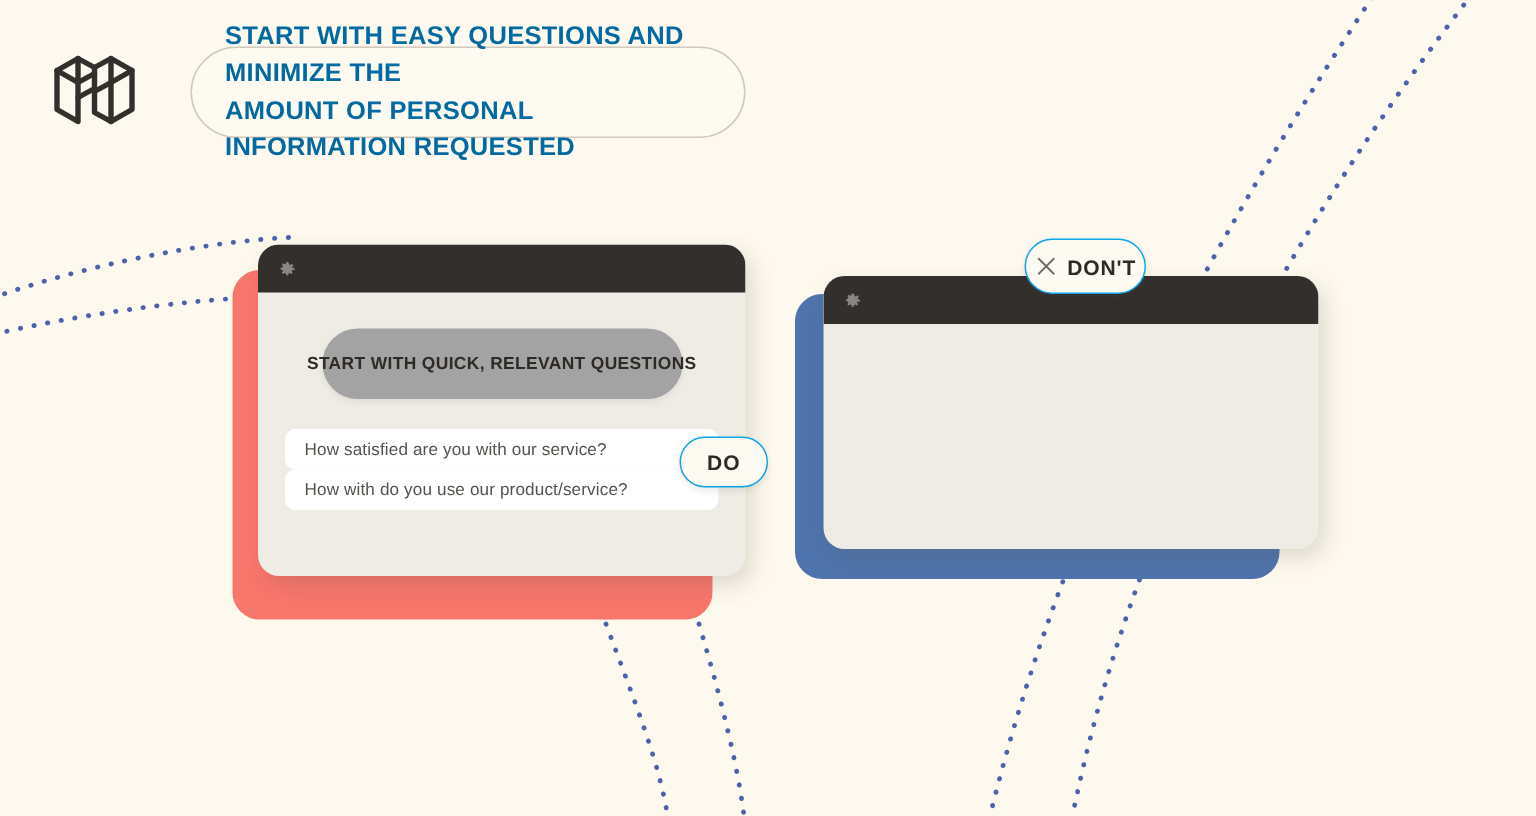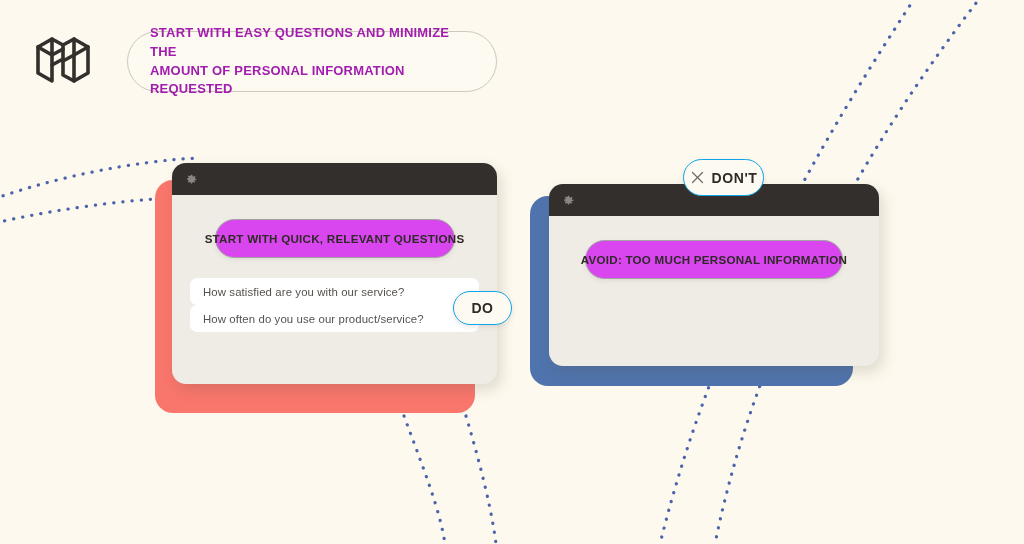"START WITH EASY QUESTIONS AND" #headline .hl-text { color: #a21caf -> #0369a1; font-size: 13px -> 17px }
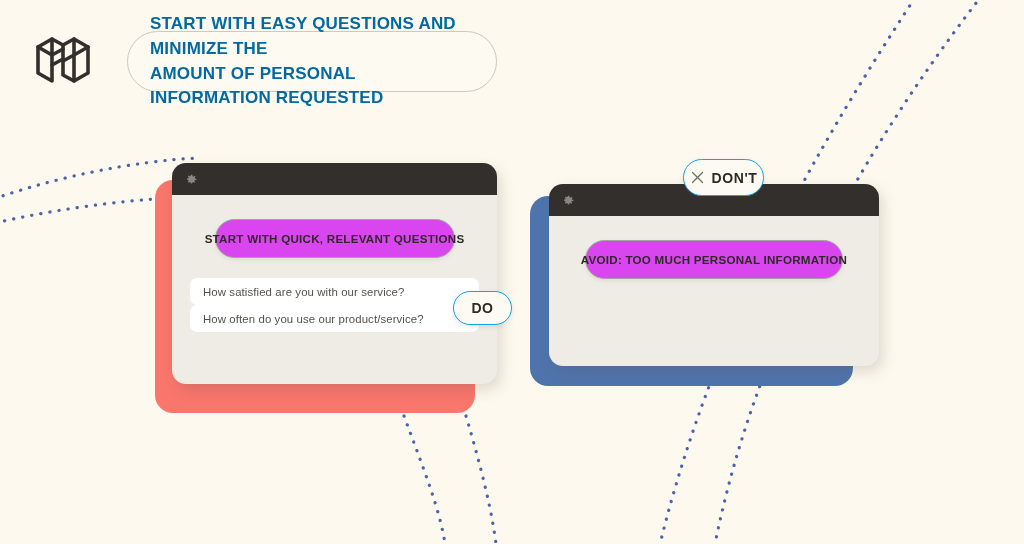"START WITH QUICK, RELEVANT QUESTIONS" .prompt-pill { background: #d946ef -> #a3a3a3; height: 39px -> 47px }
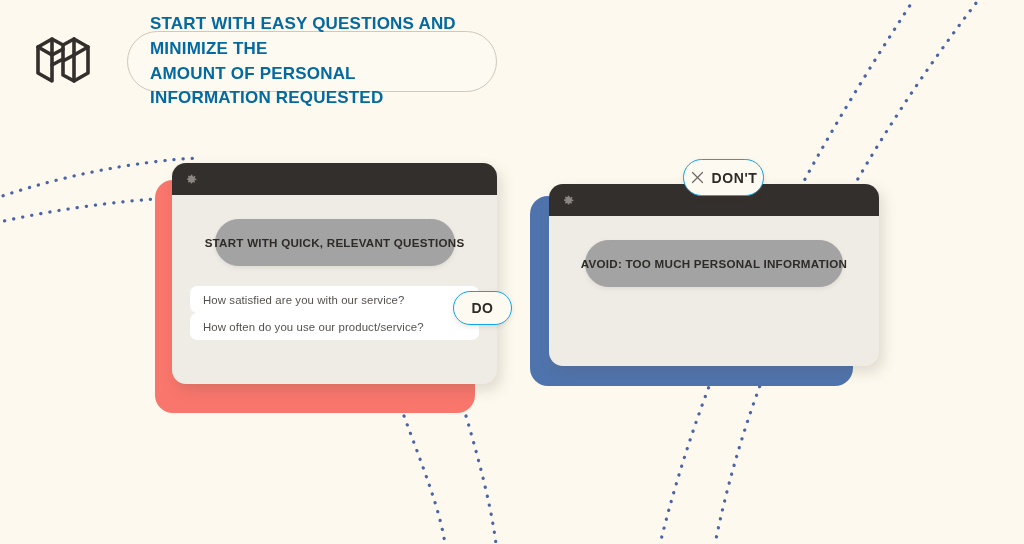"AVOID: TOO MUCH PERSONAL INFORMATION" div.prompt-pill { html: <div> <span>AVOID: TOO MUCH PERSONAL INFORMATION</span> </div> -> none }
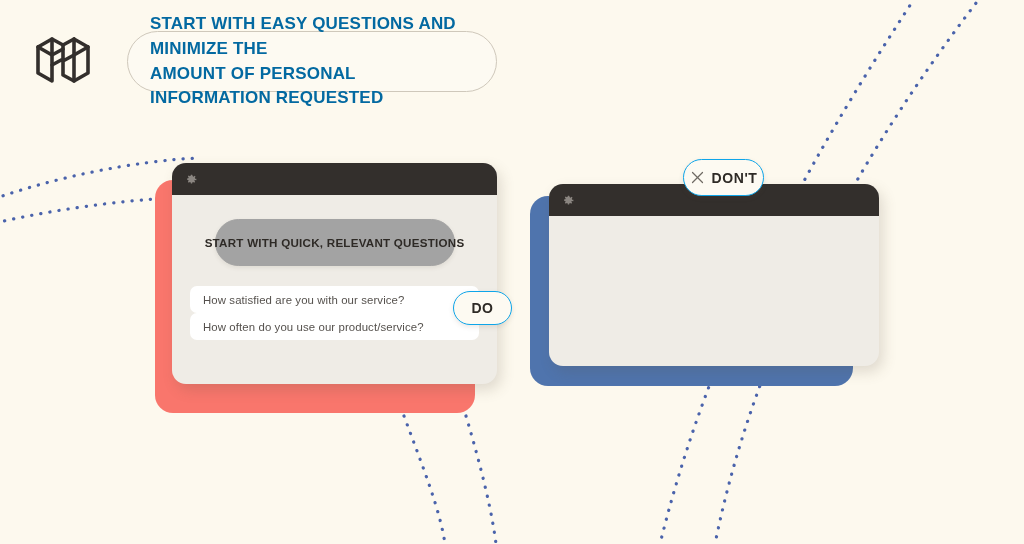"How often do you use" span.q-text { text: often -> with }
